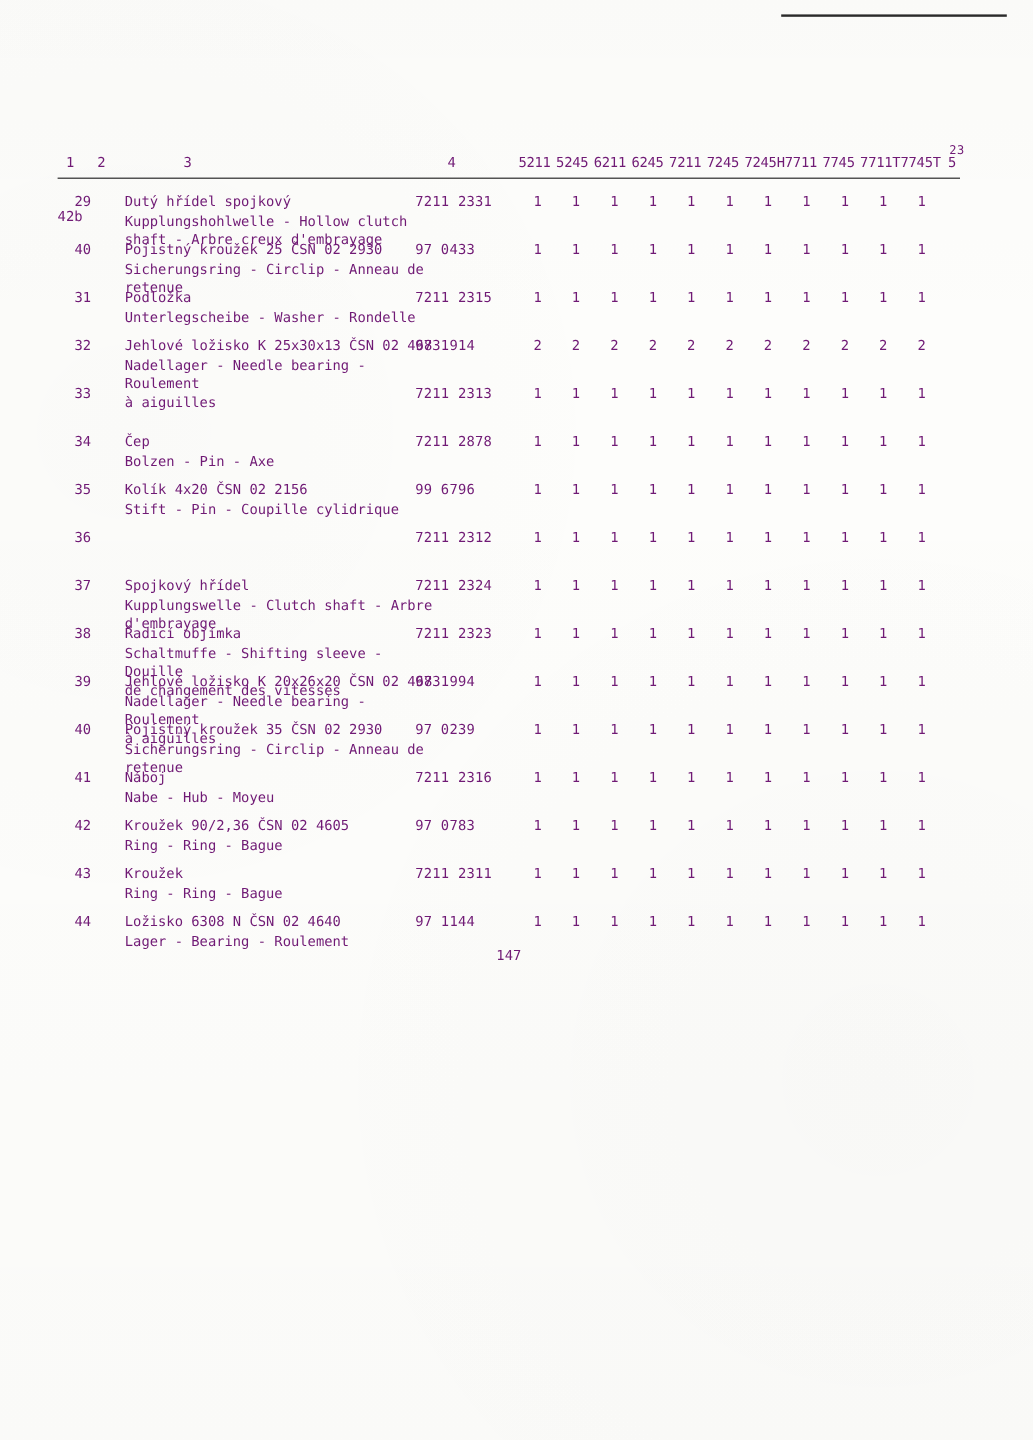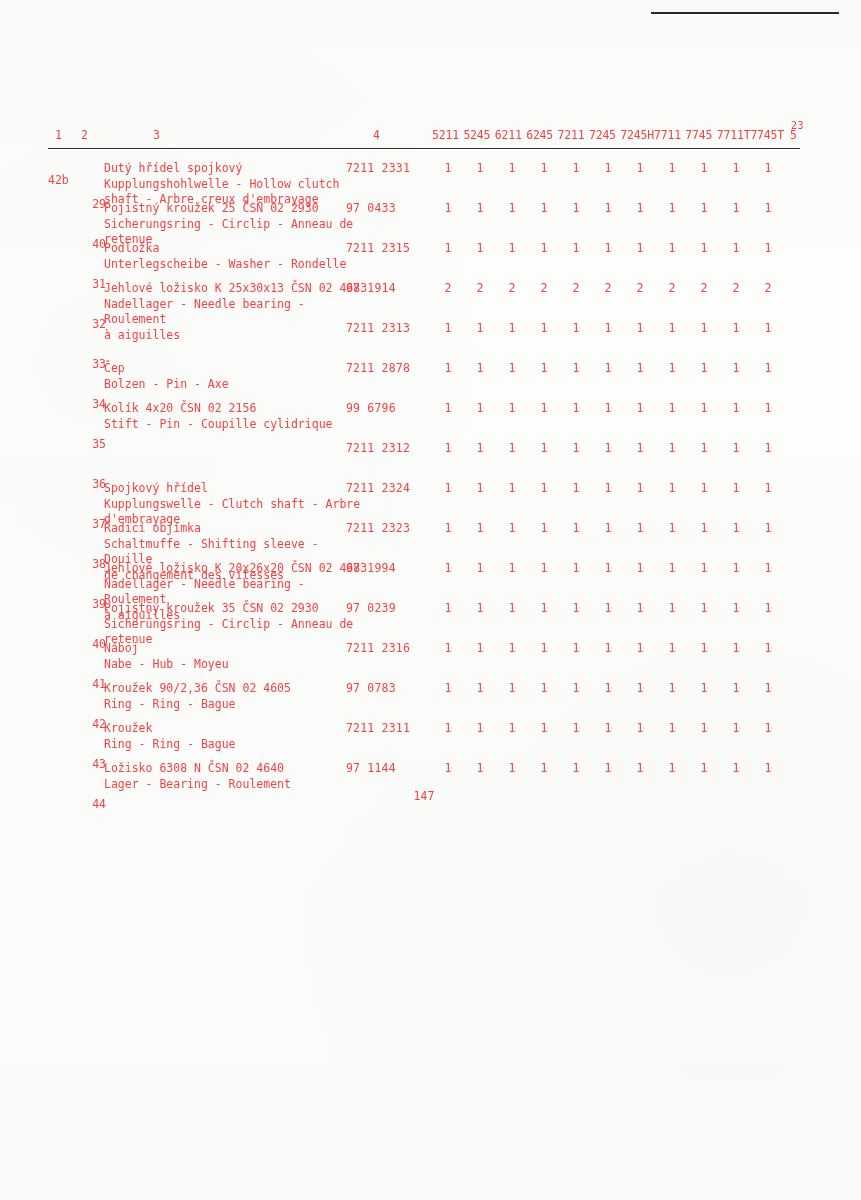"23" .page { color: #ef4444 -> #701a75 }
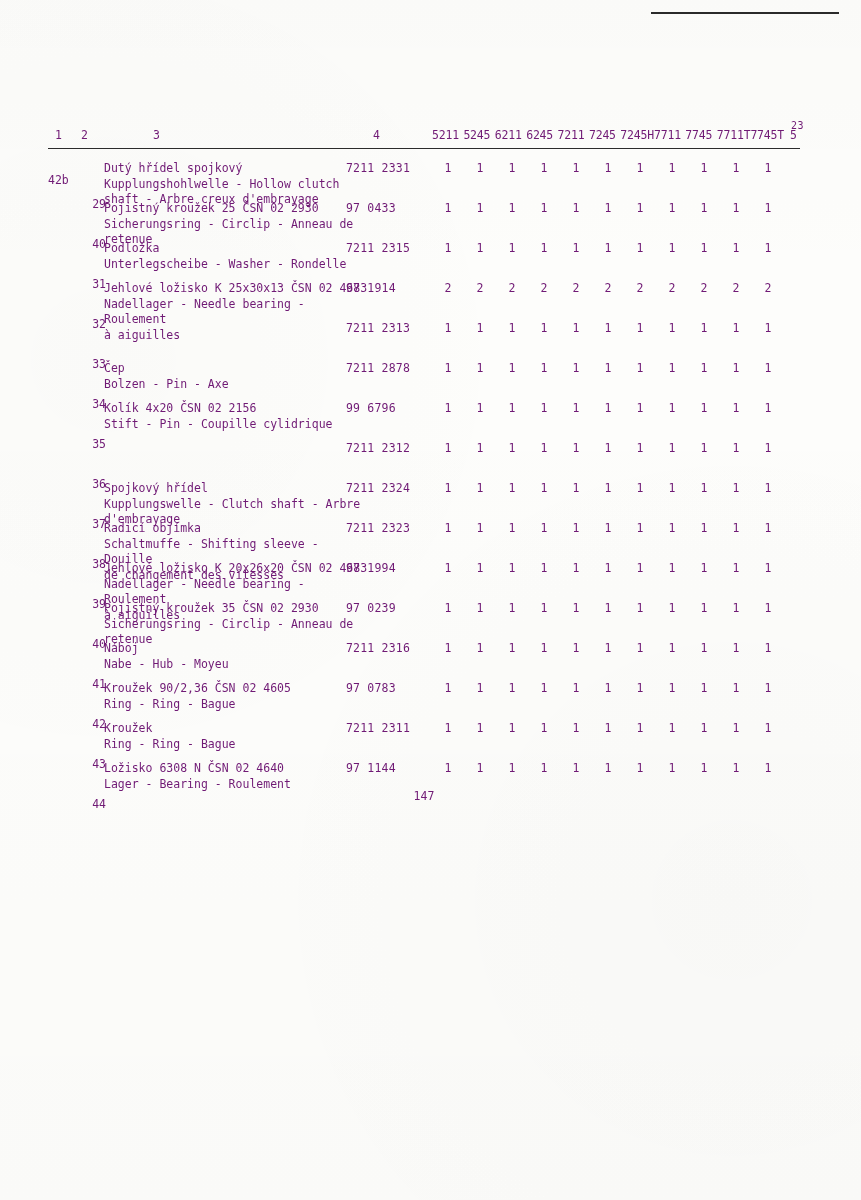"29" .row .pos2 { left: 28px -> 14px; margin-top: 36px -> none; text-align: right -> left }
